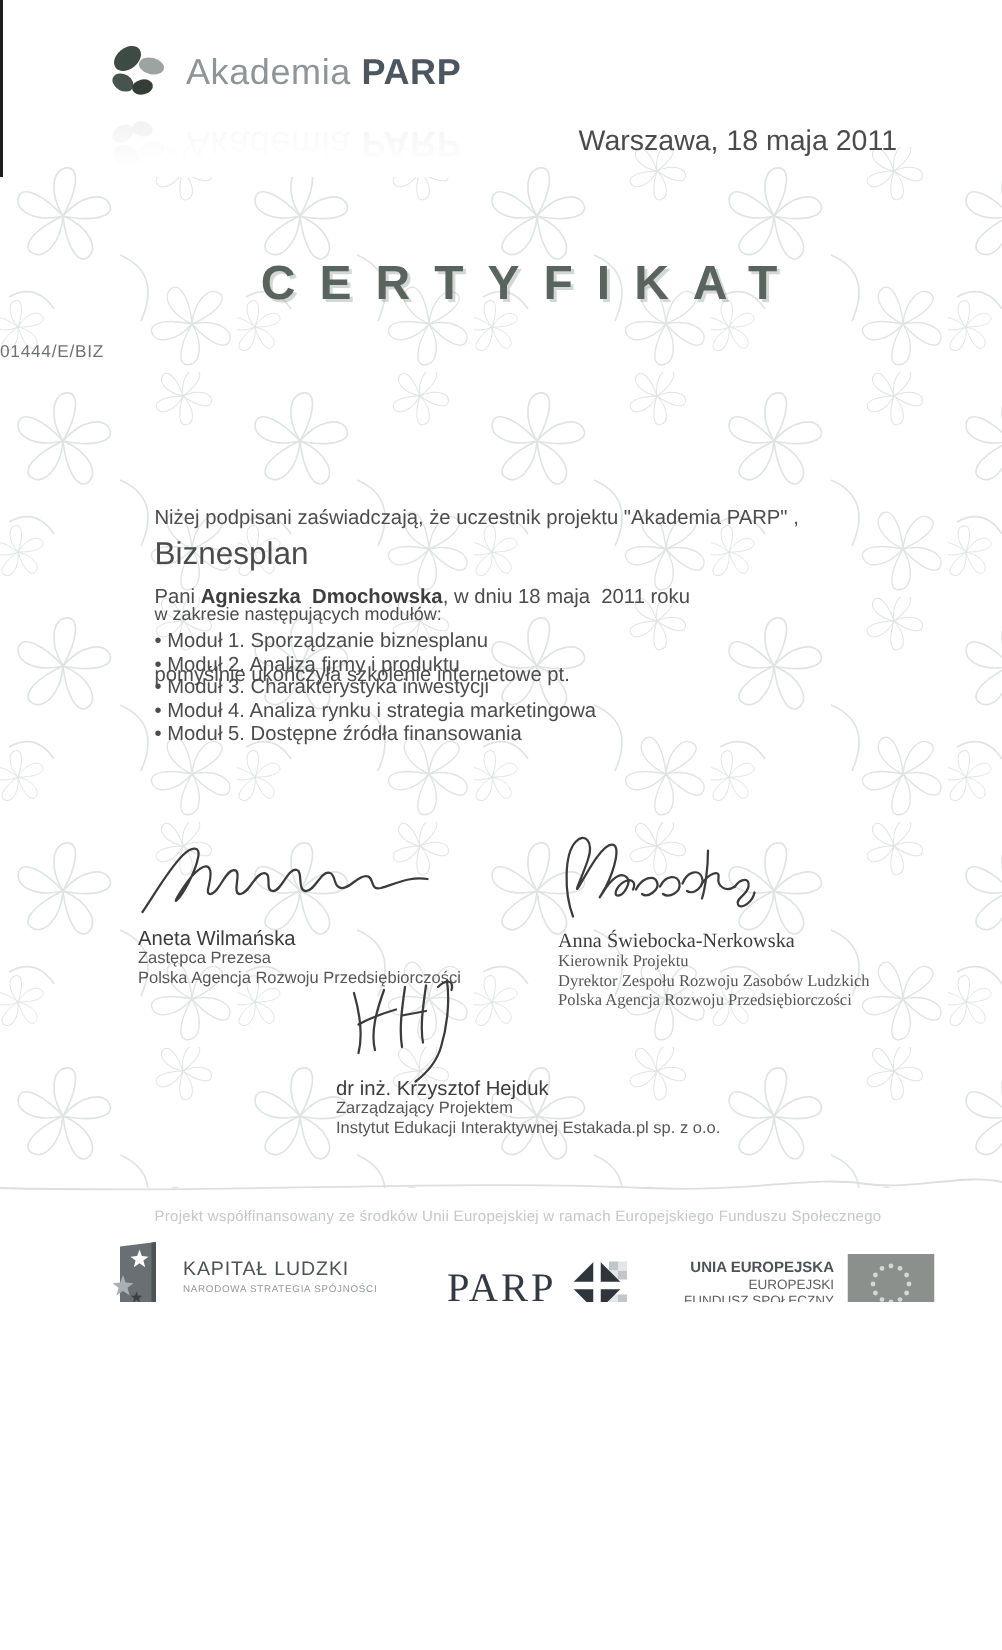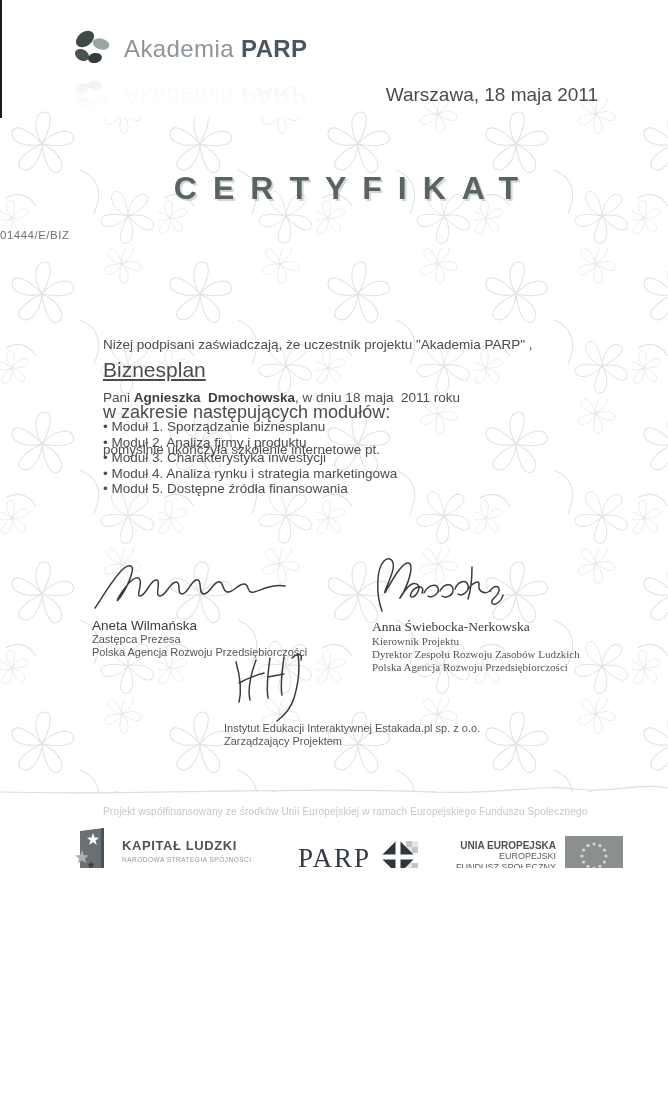"Biznesplan" .course { text-decoration: underline -> none }
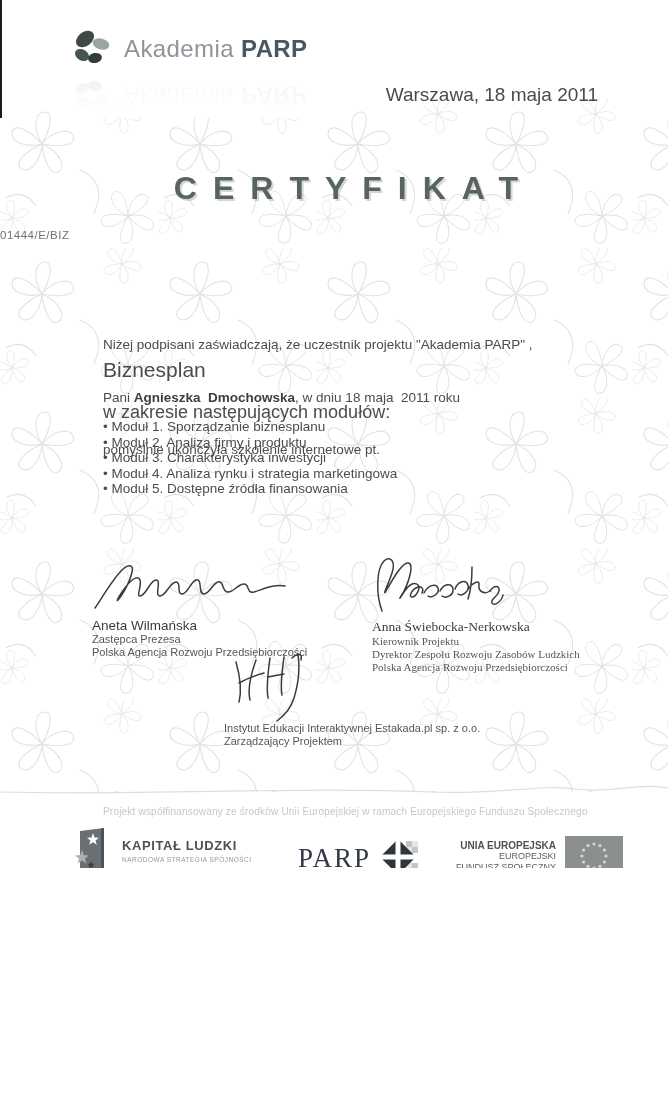"w zakresie następujących modułów:" .mod-head { font-size: 18px -> 12px }
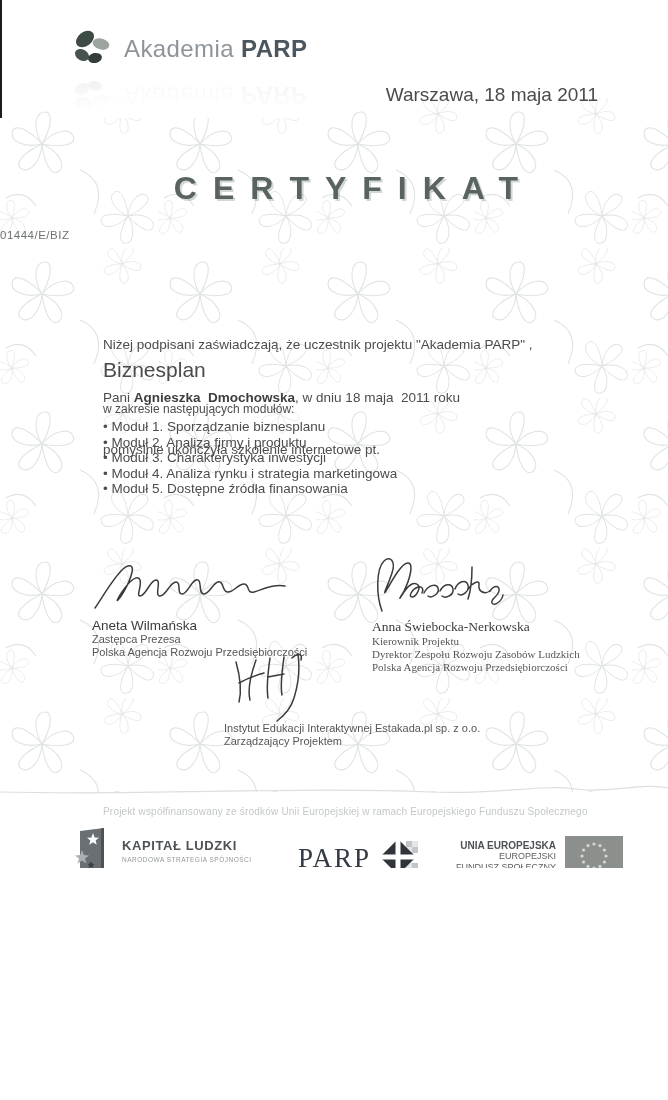"dr inż. Krzysztof Hejduk" div.name { html: none -> <div>dr inż. Krzysztof Hejduk</div> }
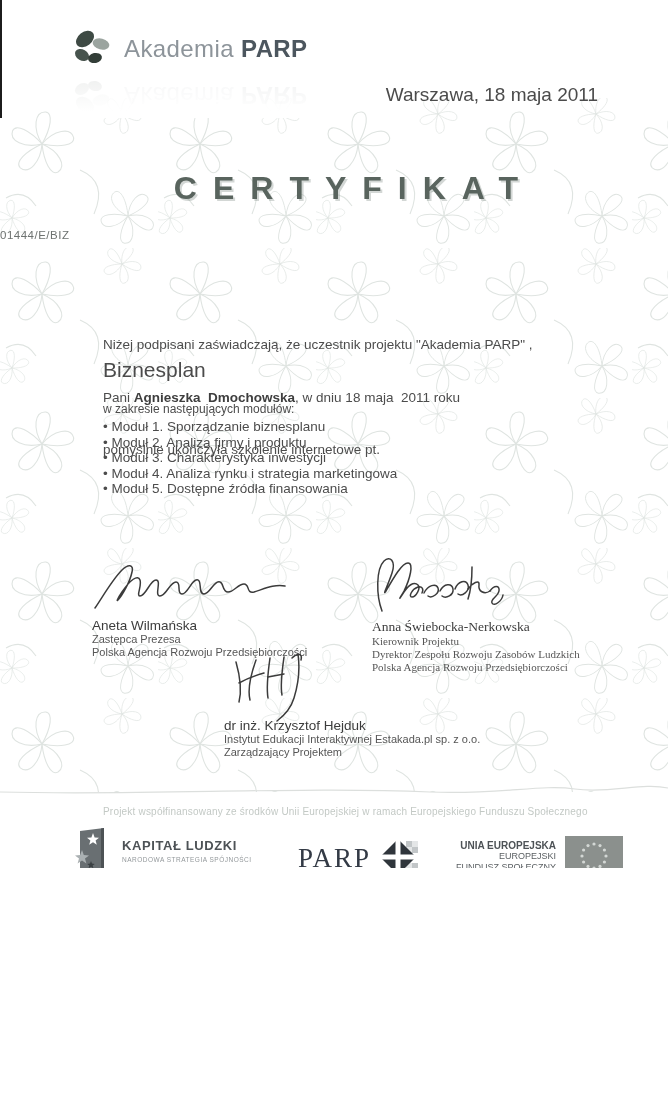"Instytut Edukacji Interaktywnej" div.role { order: before "Zarządzający Projektem" -> after "Zarządzający Projektem" }
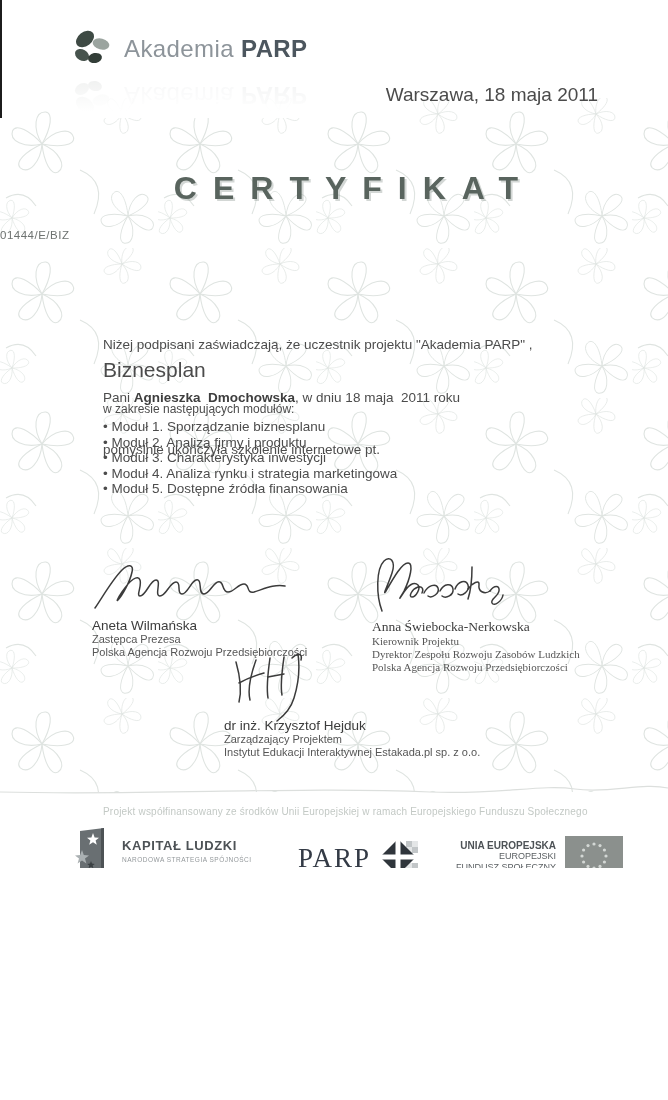"KAPITAŁ LUDZKI" .kl-title { font-weight: bold -> normal }
